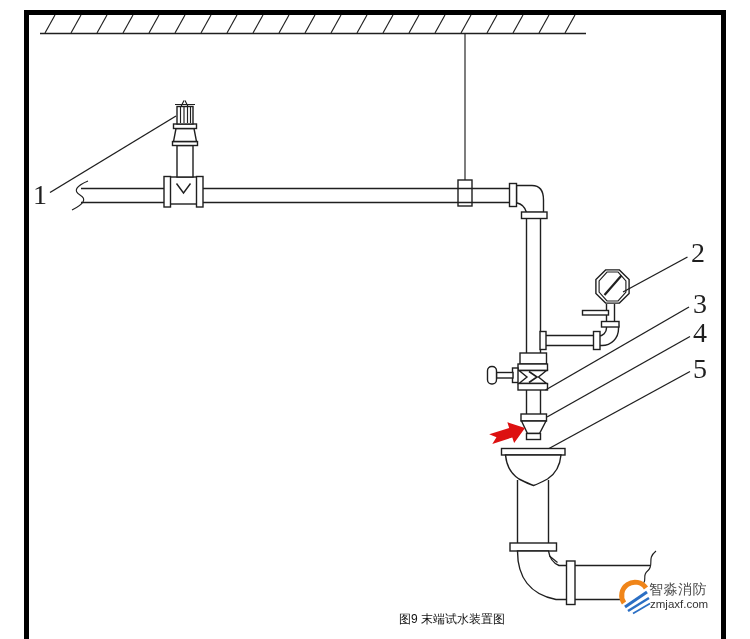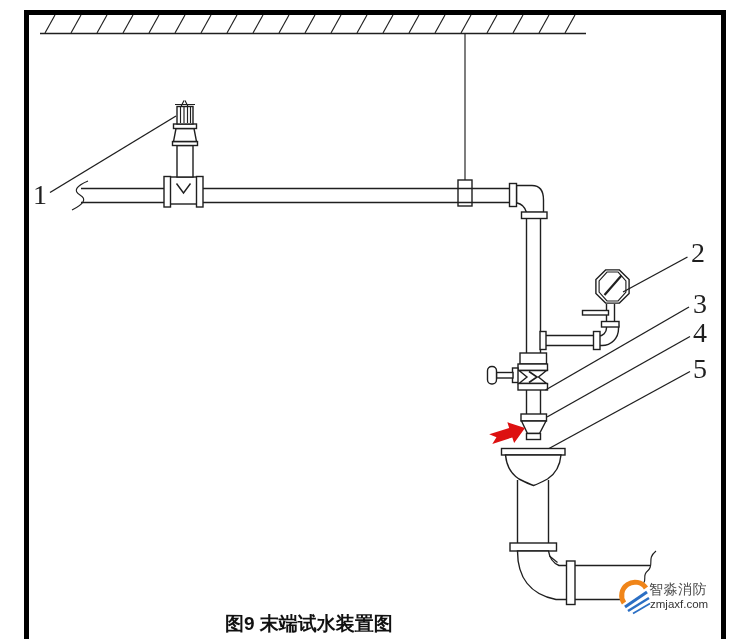"图9 末端试水装置图" .caption { font-size: 19px -> 12px; font-weight: bold -> normal; text-align: left -> right }
